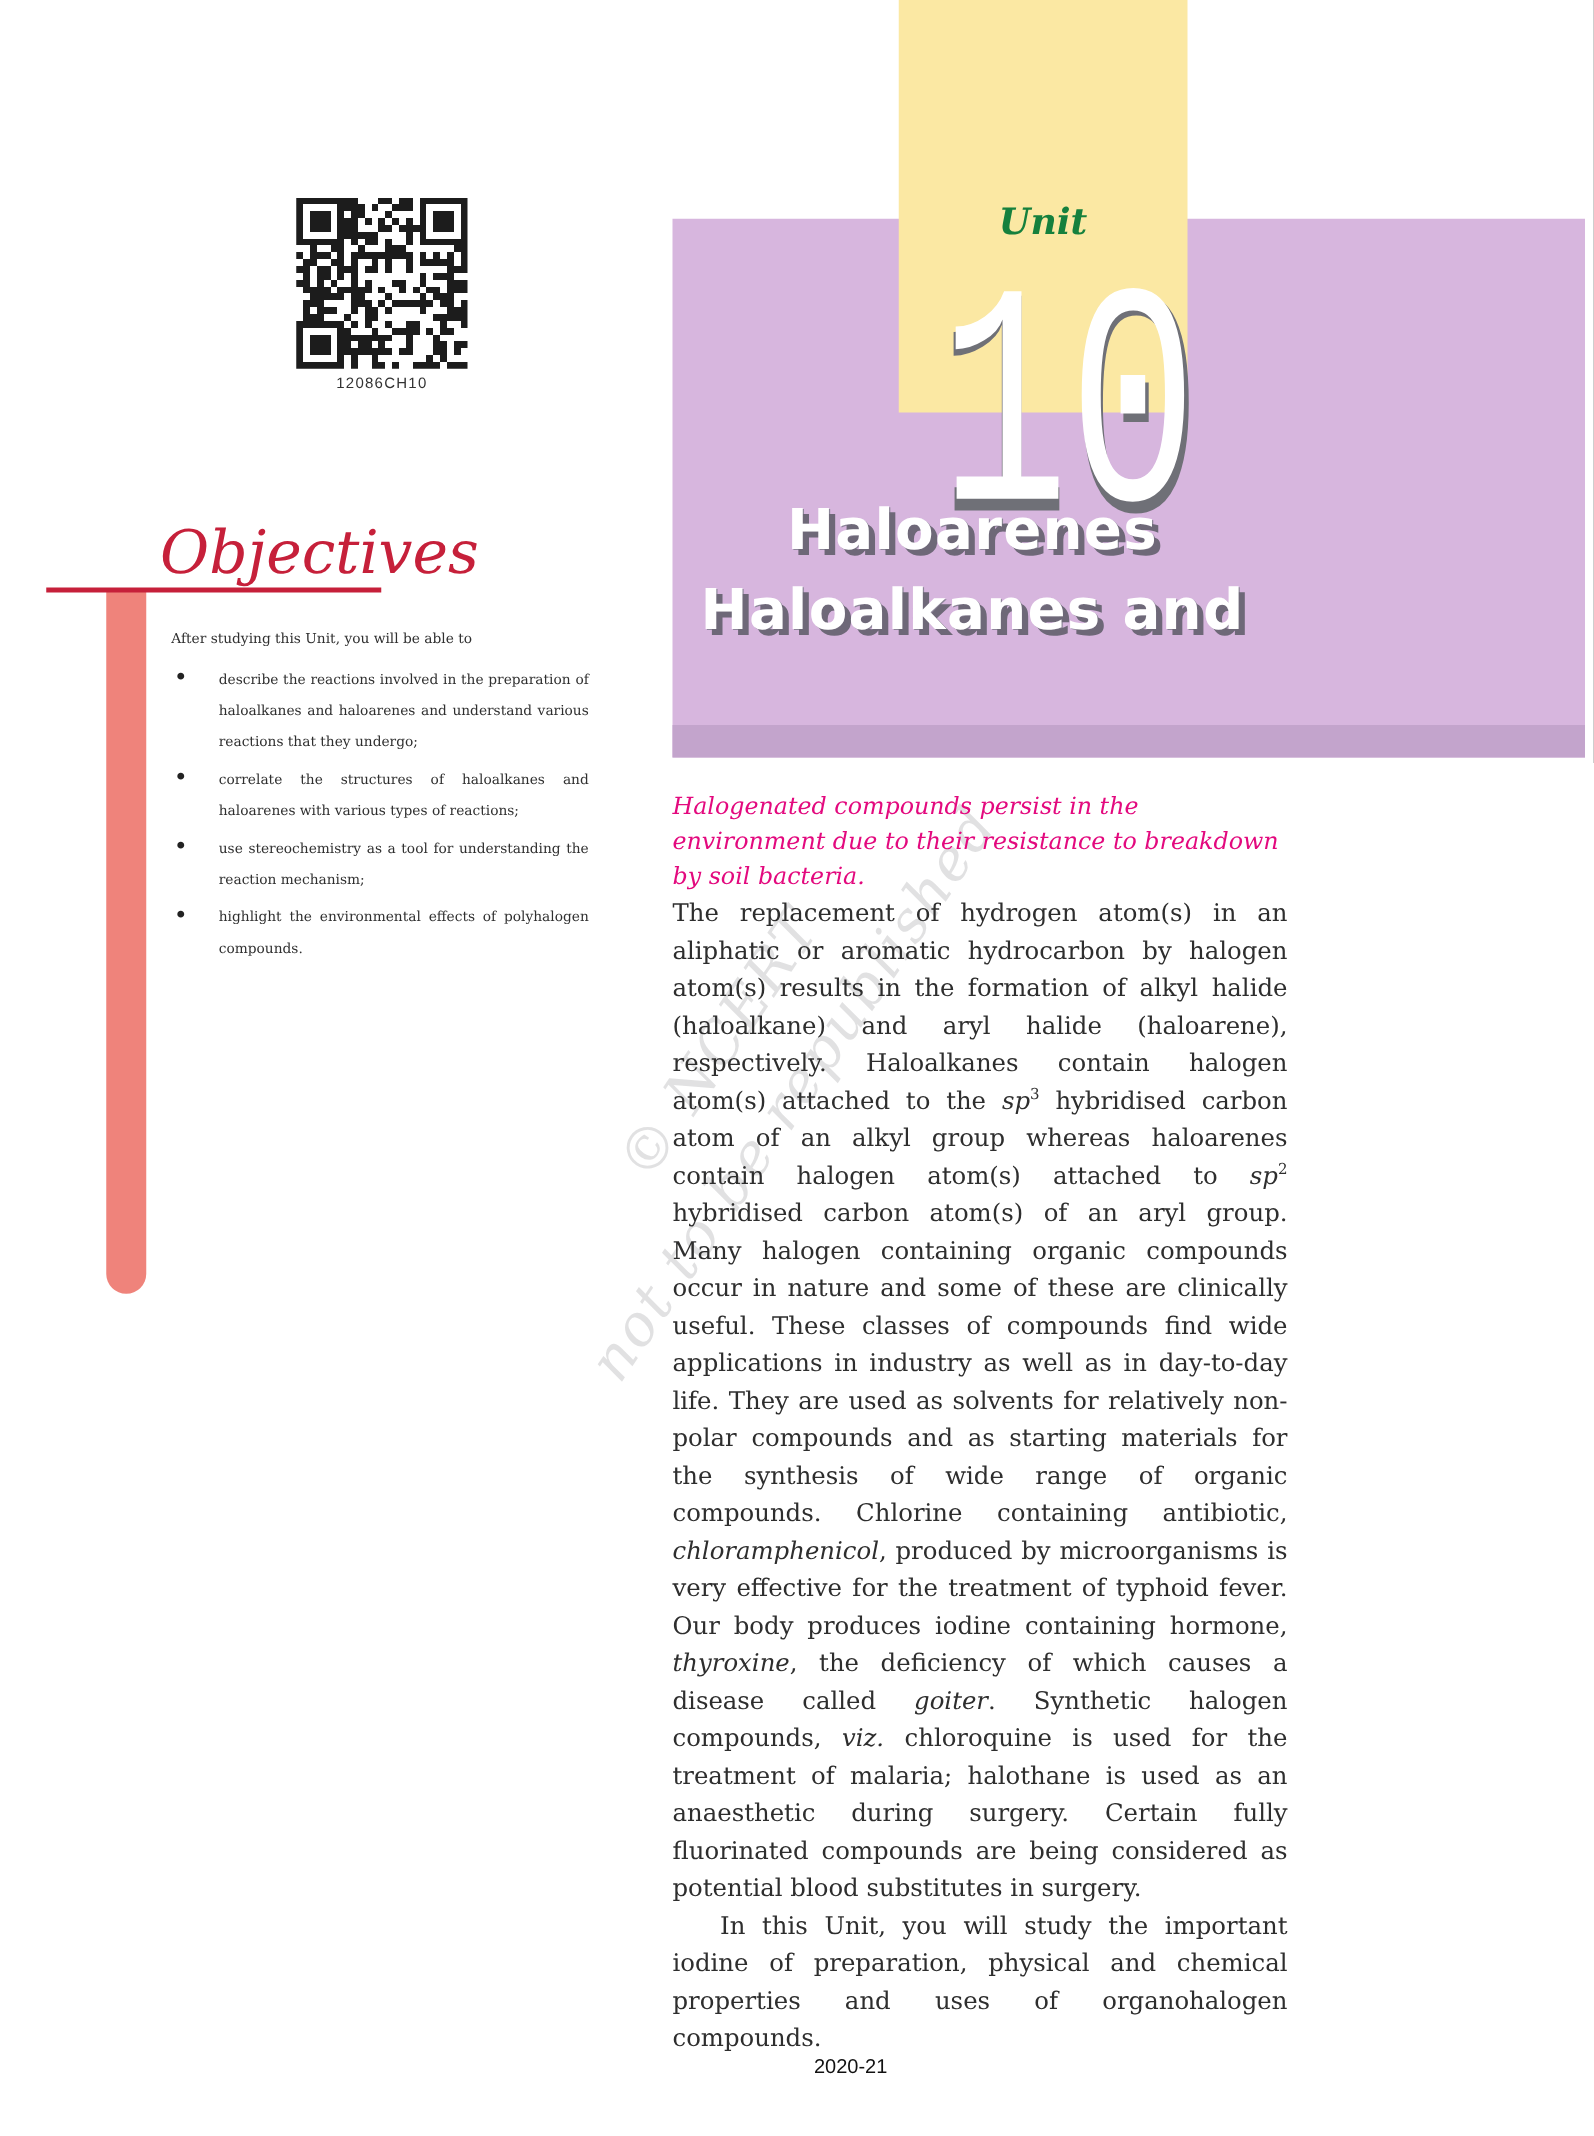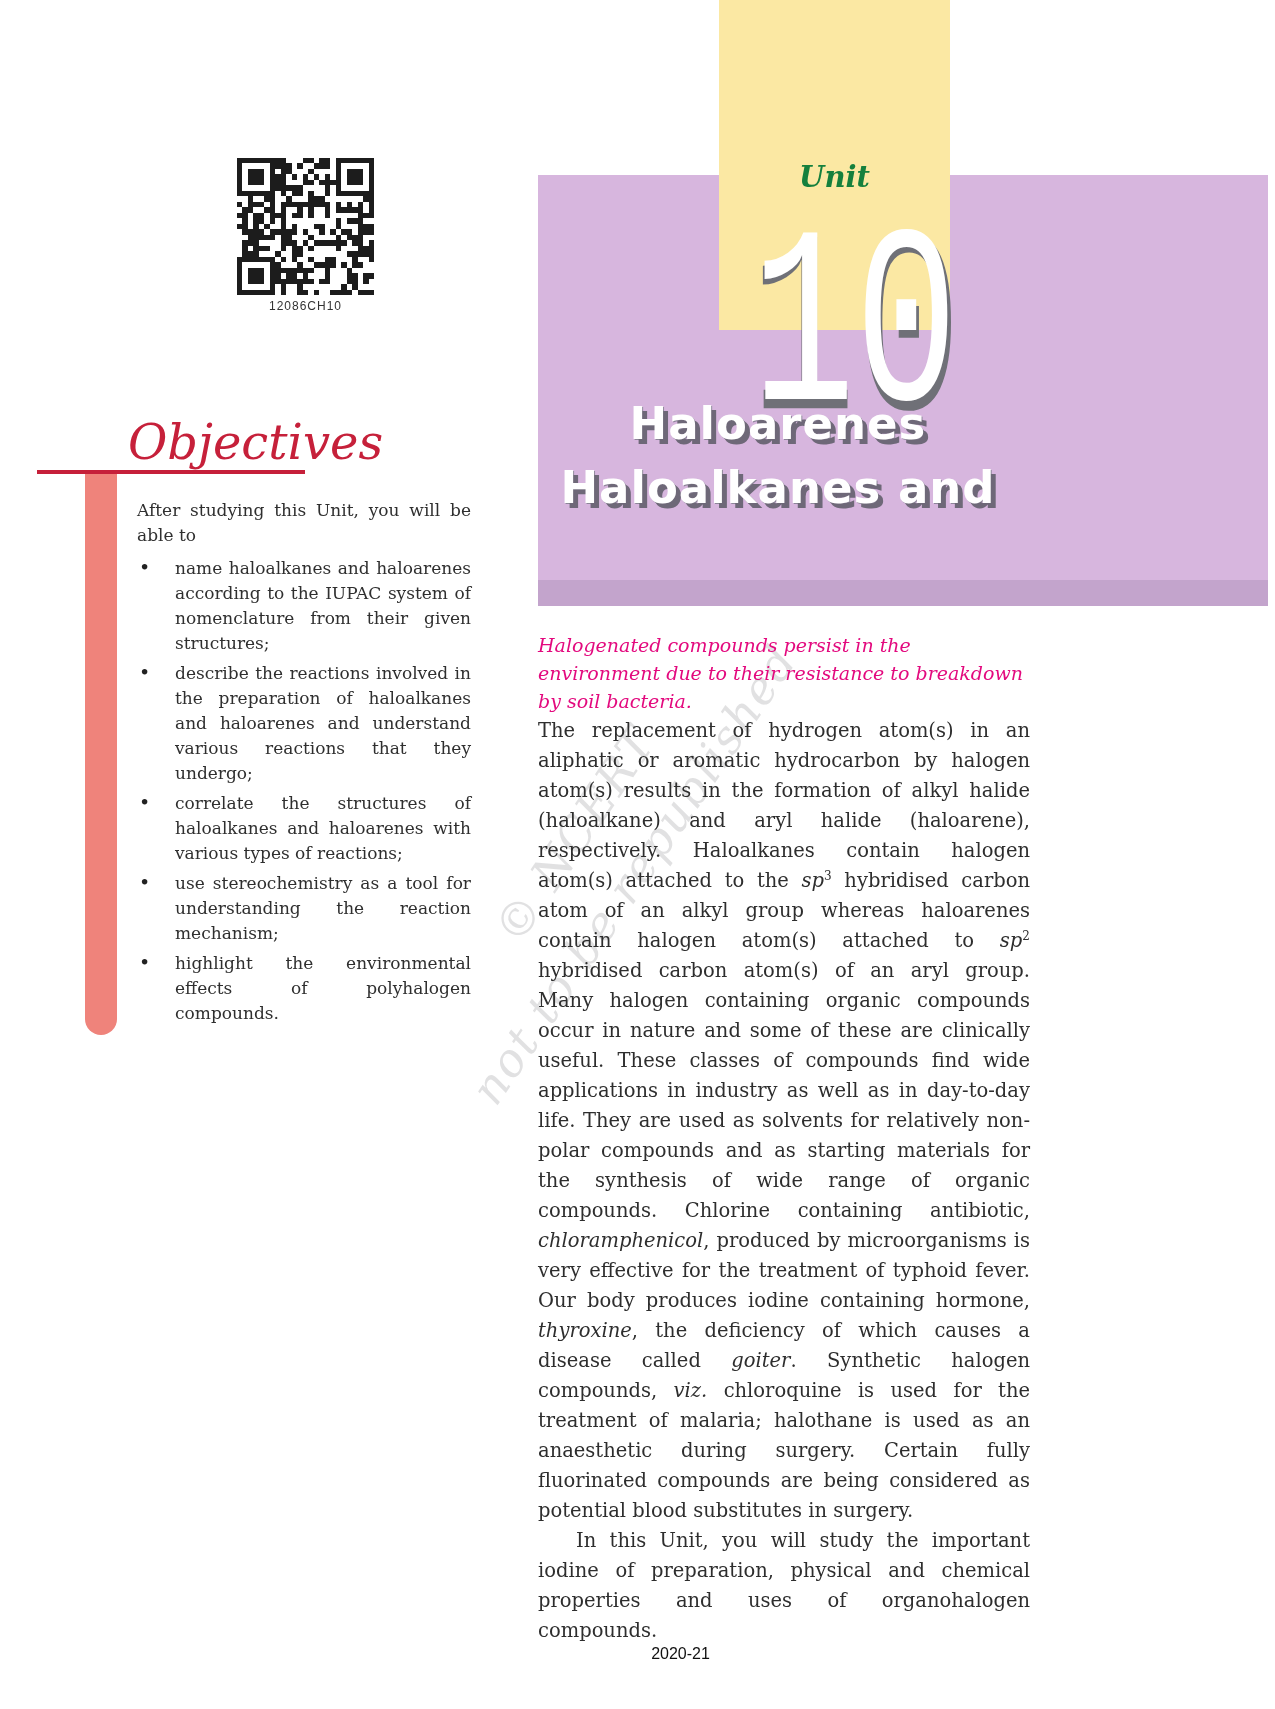"After studying this Unit, you" .objectives-col { font-size: 17px -> 11px }
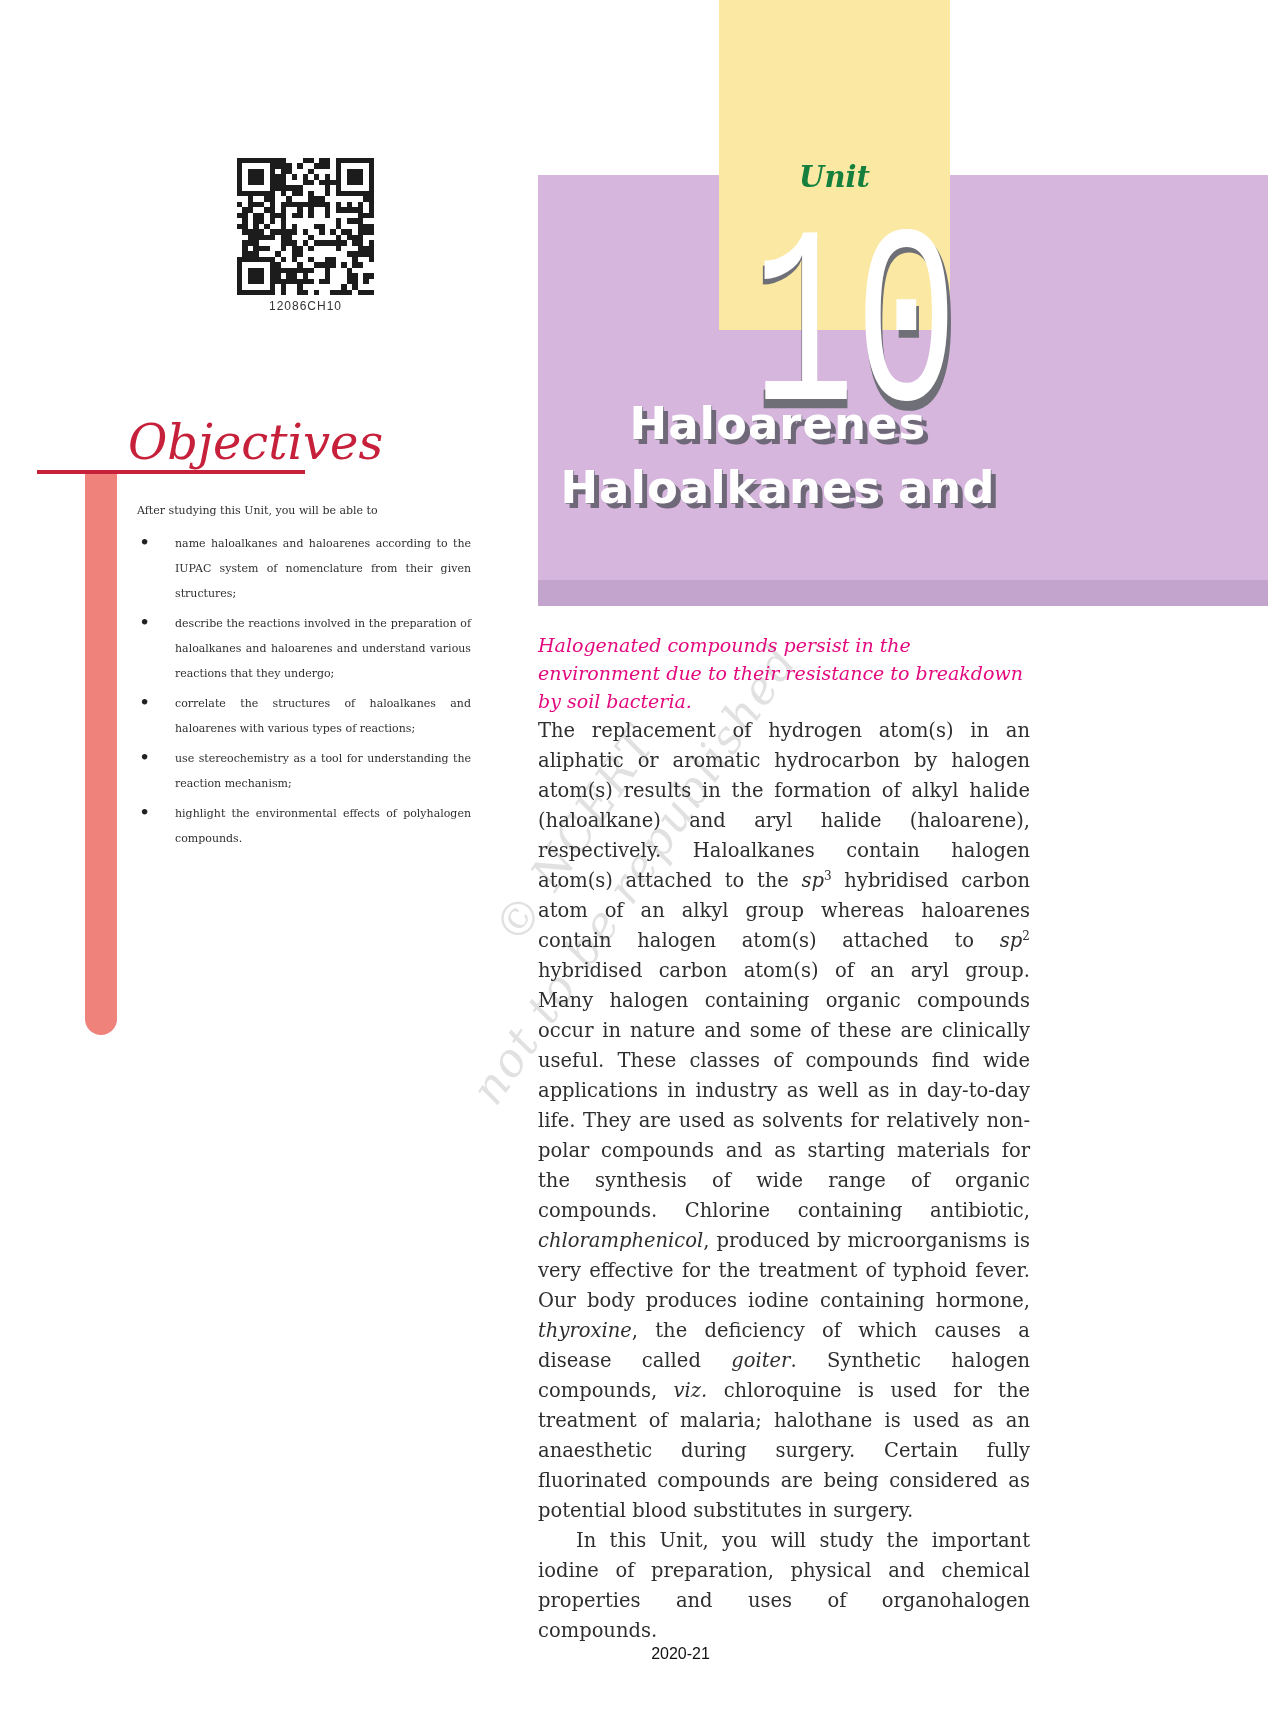"name haloalkanes and haloarenes" li { html: <li>name haloalkanes and haloarenes according to the IUPAC system of nomenclature from their given structures;</li> -> none }
